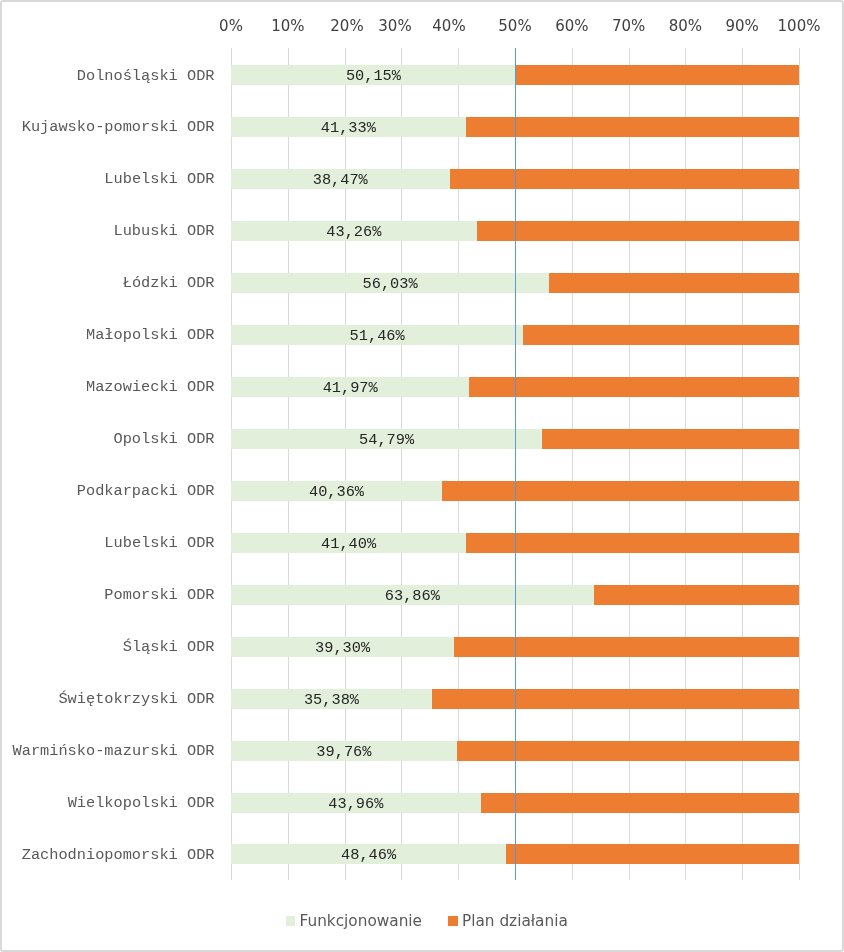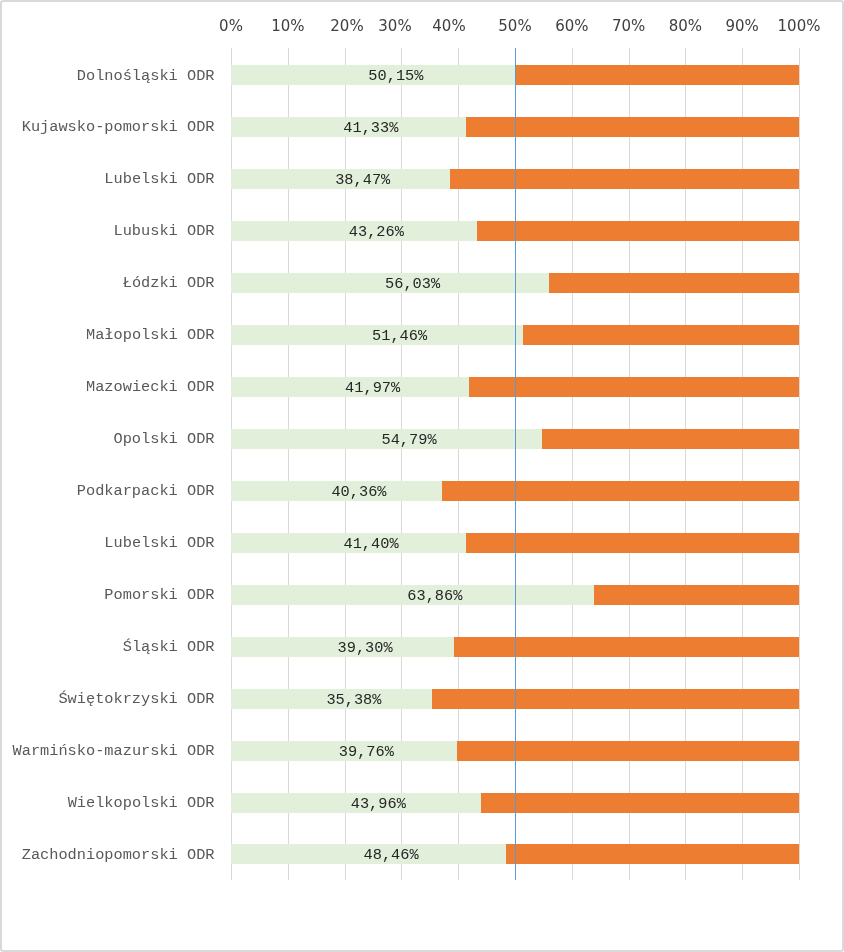"50,15%" .data-label { text-align: right -> center }
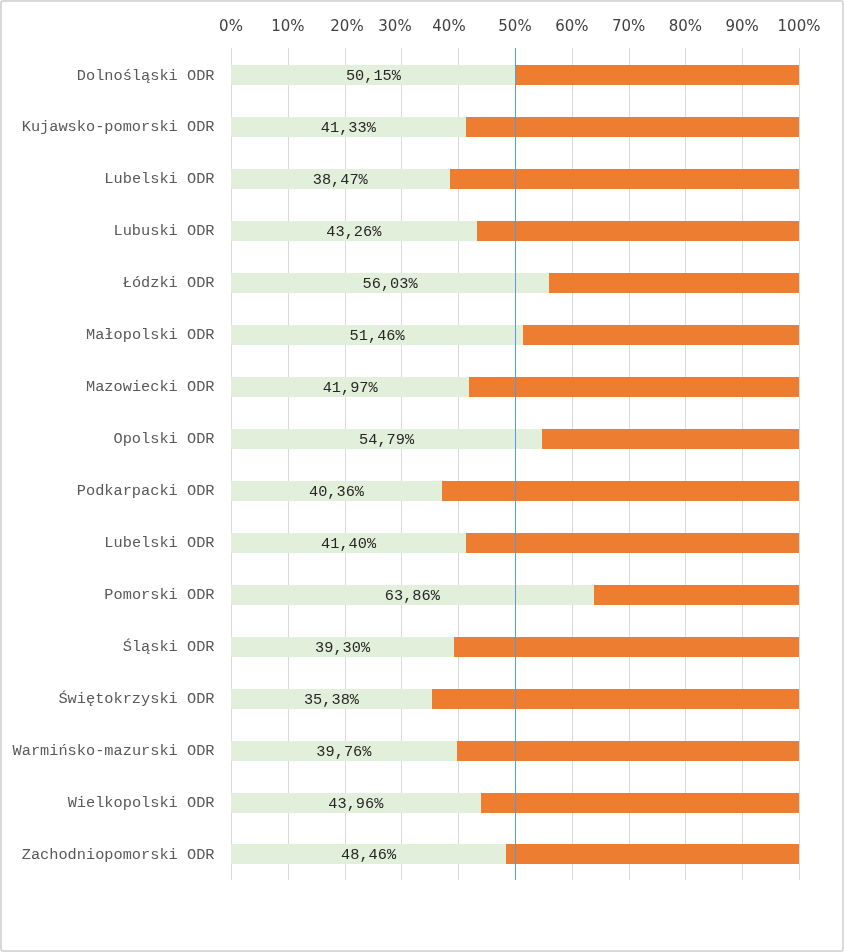"Funkcjonowanie" div { html: none -> <div> <div> <span></span> <span>Funkcjonowanie</span> </div> <div> <span></span> <span>Plan działania</span> </div> </div> }
